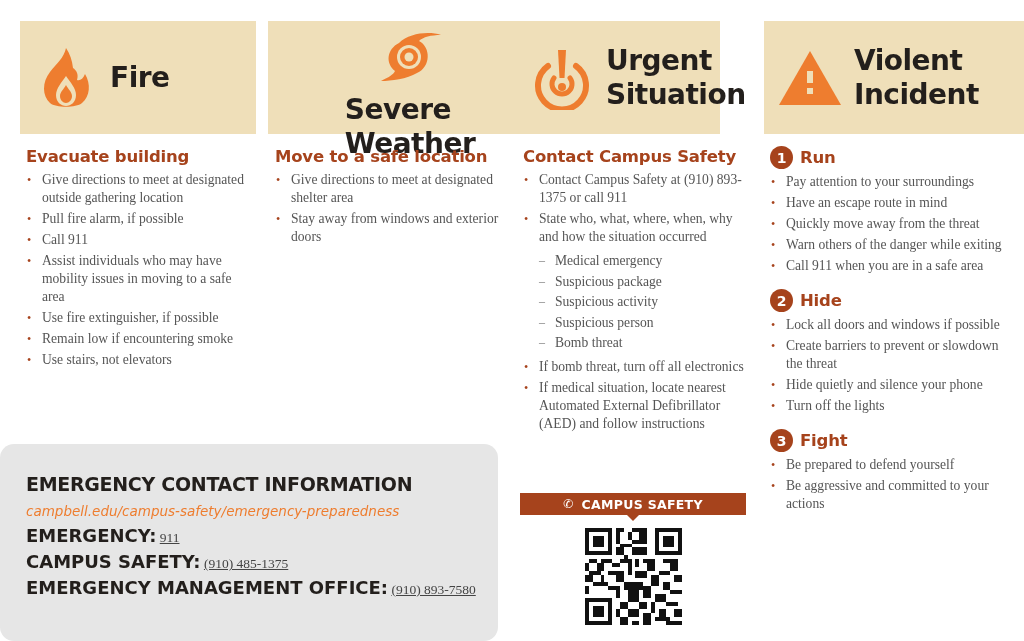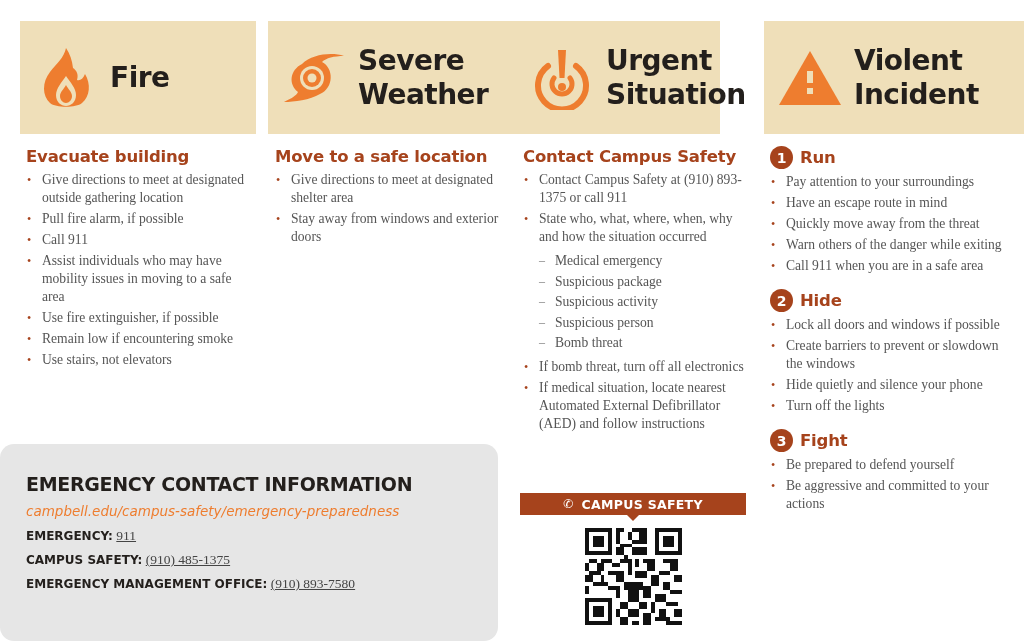"Severe" #card-weather { flex-direction: none -> column }
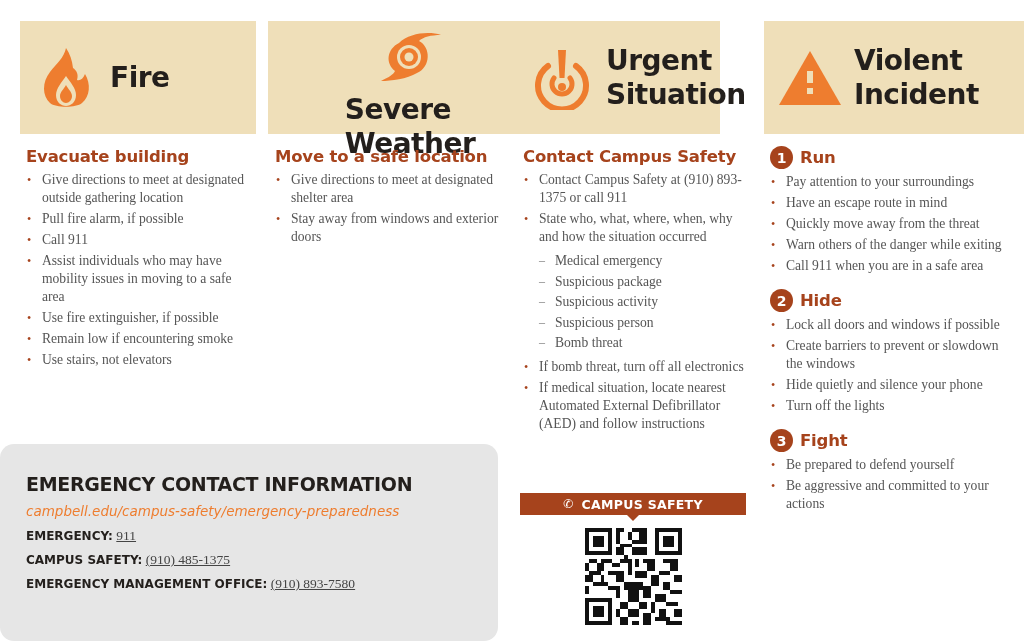"Create barriers to prevent or" li { text: windows -> threat }
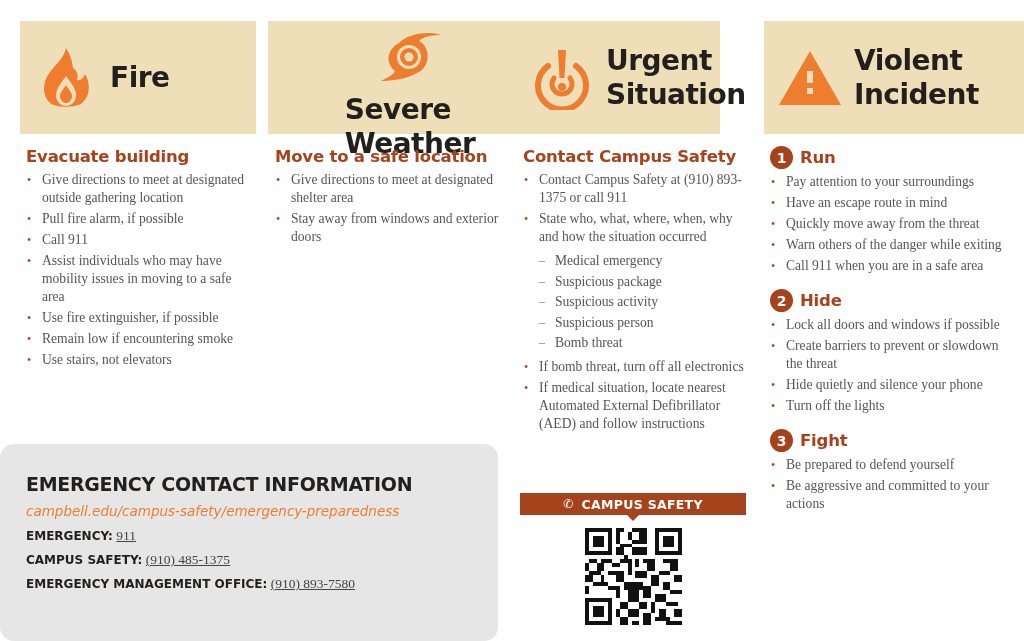"EMERGENCY:" #contact-box .crow .lbl { font-size: 12px -> 18px }
